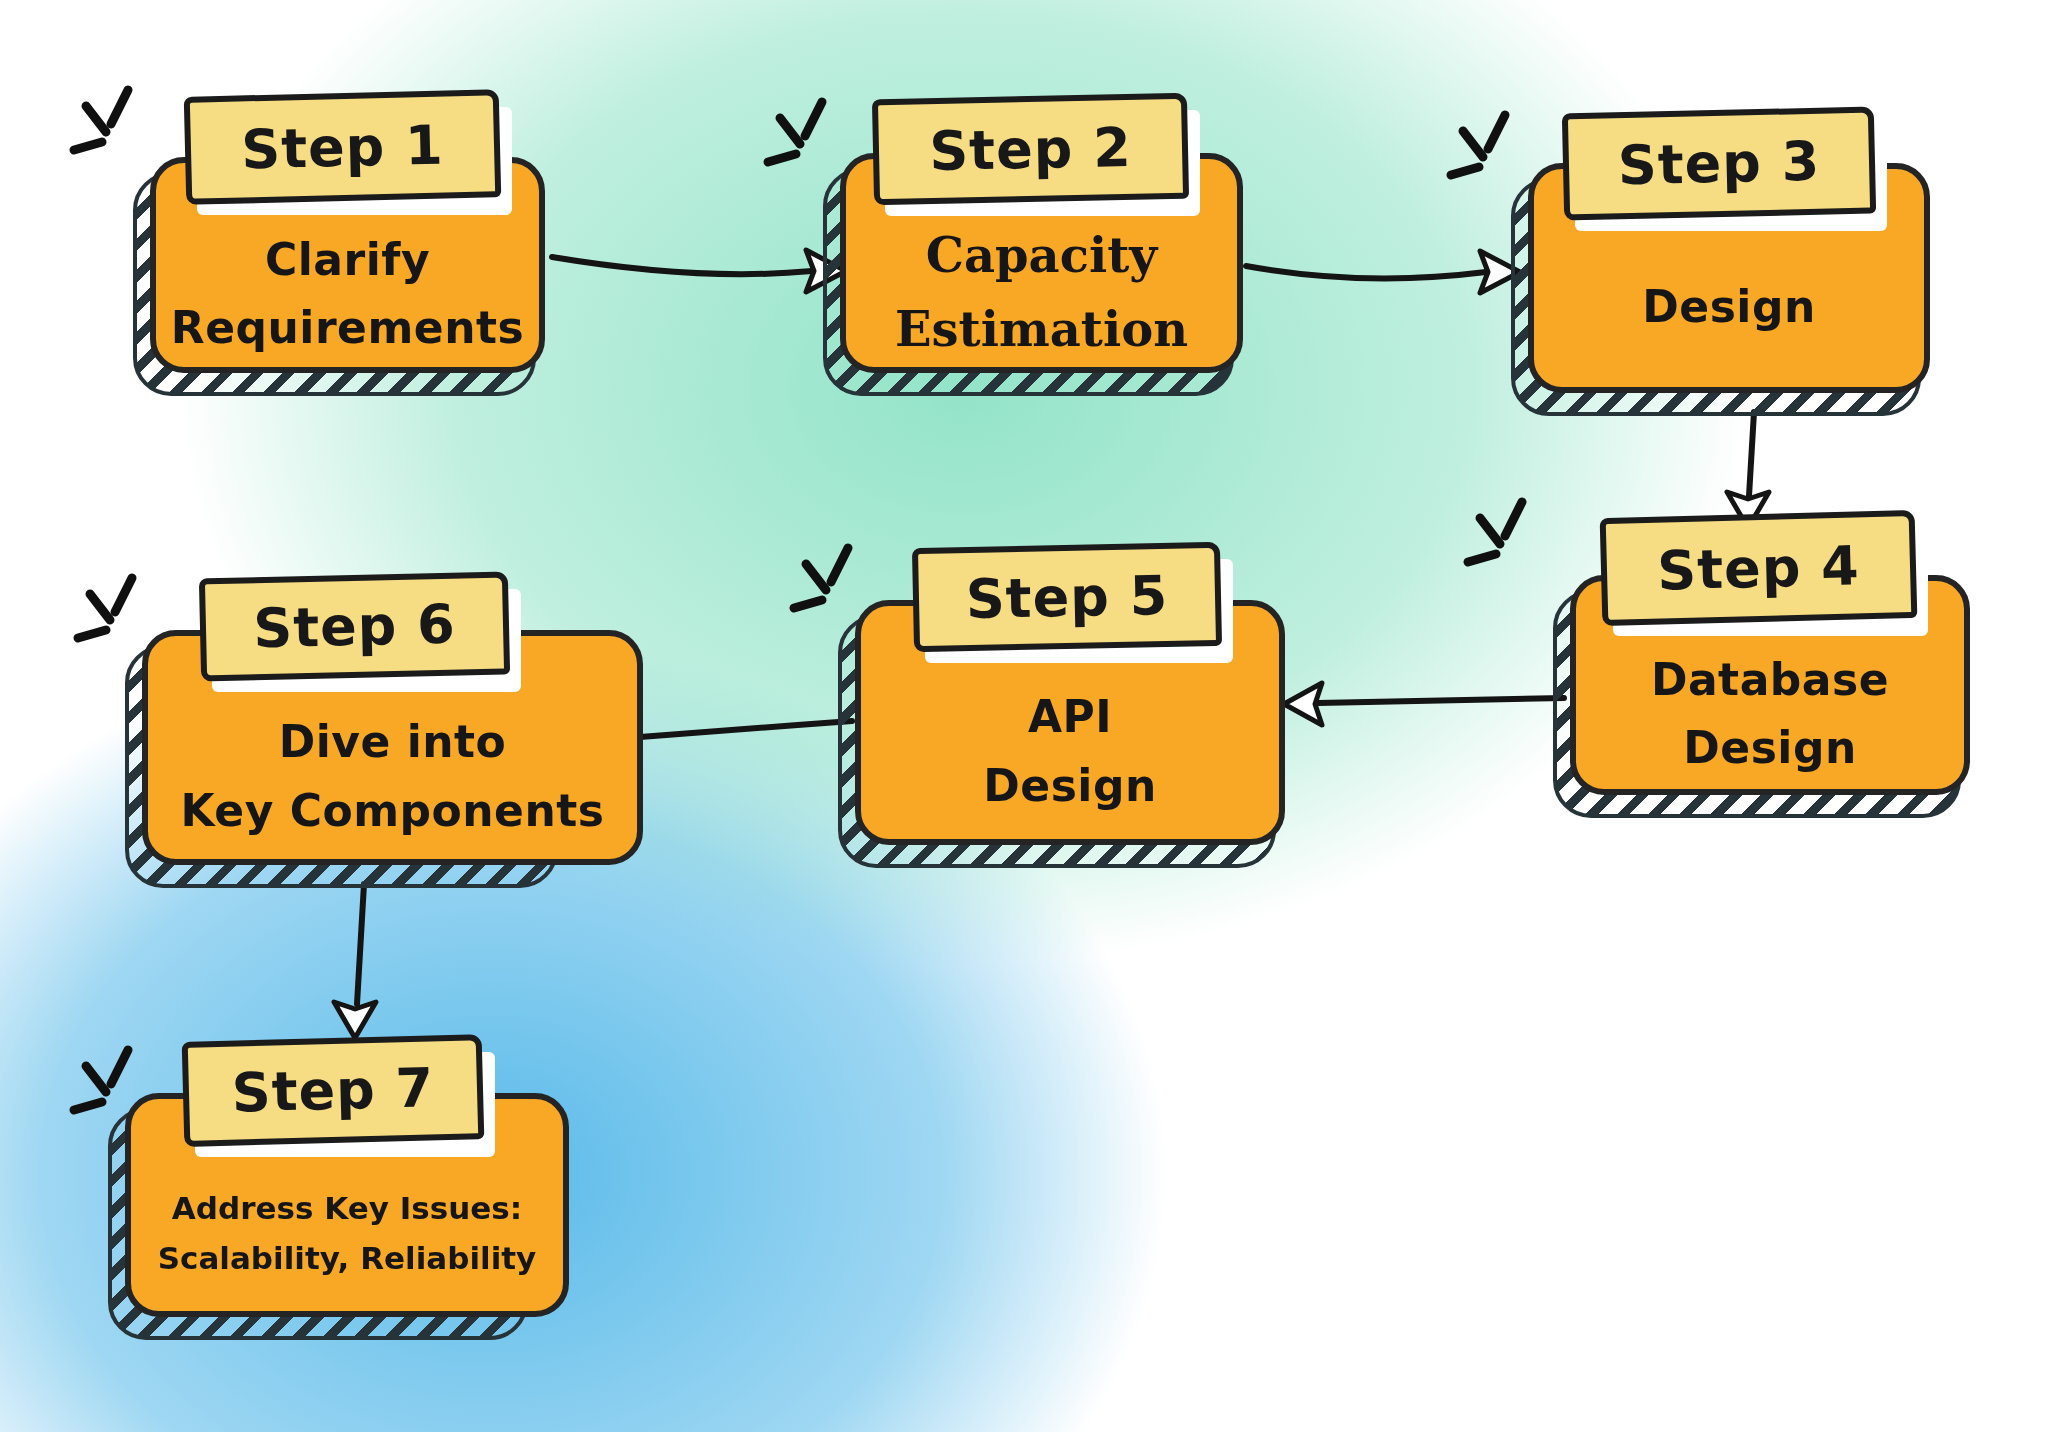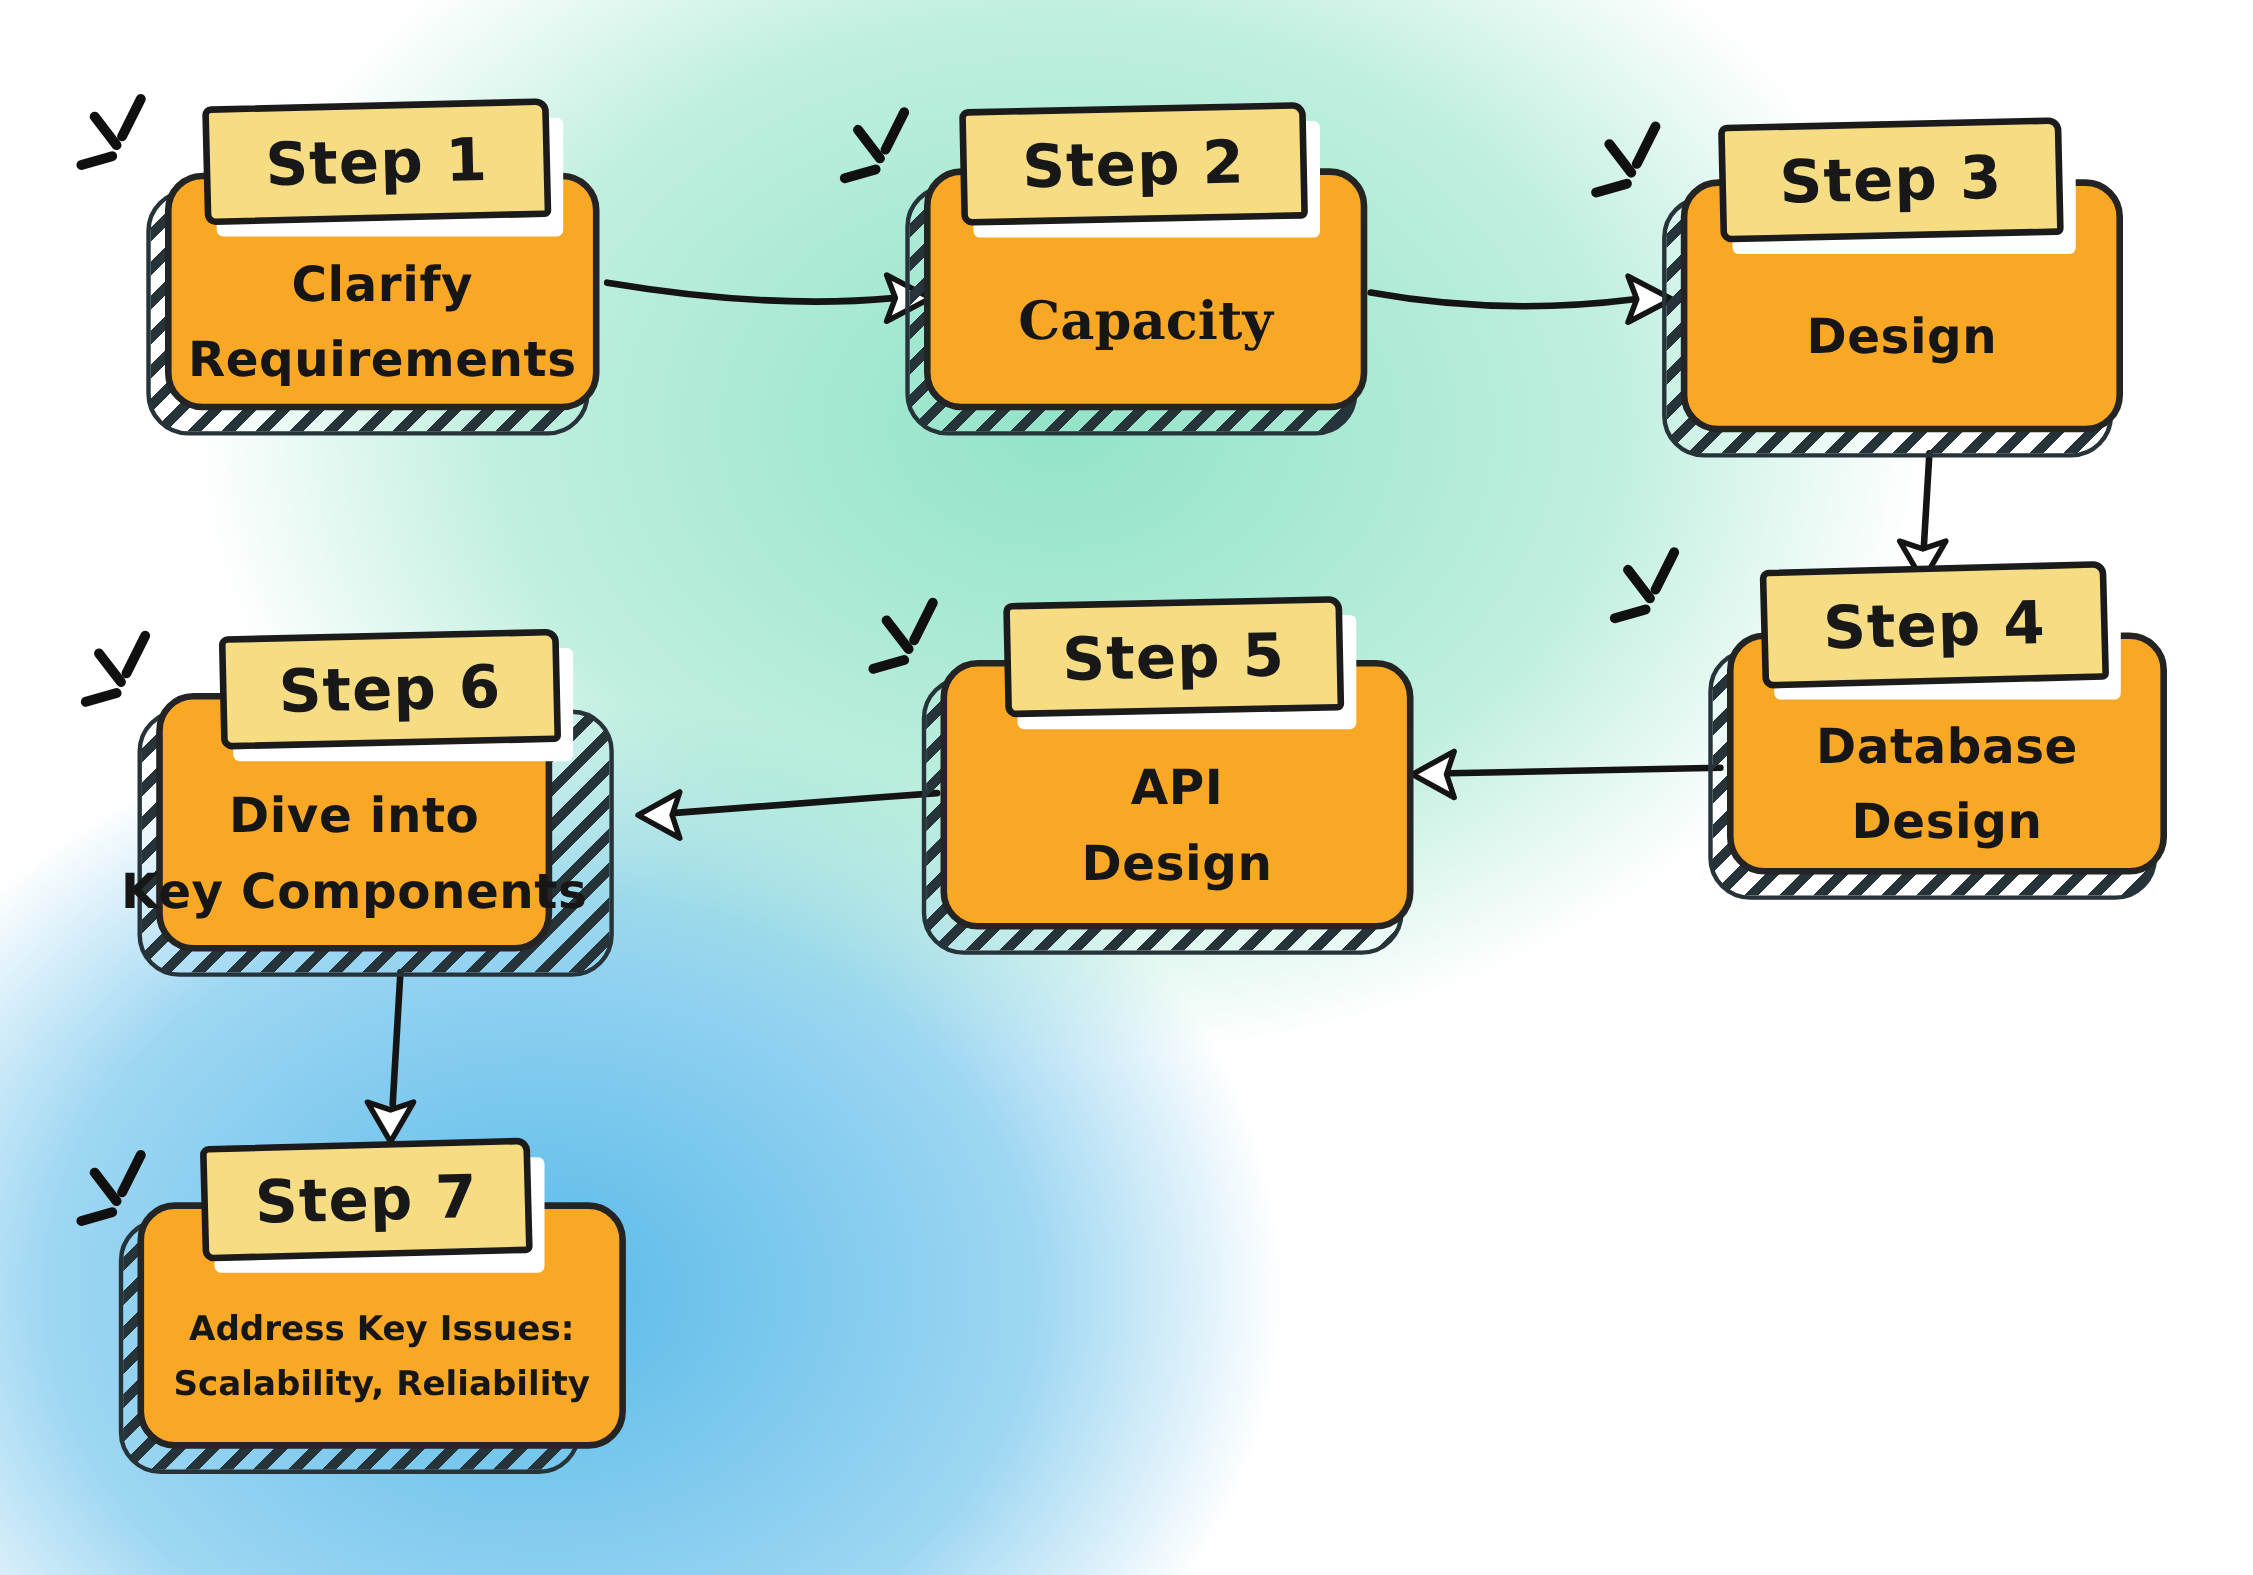"Estimation" div.bline { html: none -> <div>Estimation</div> }
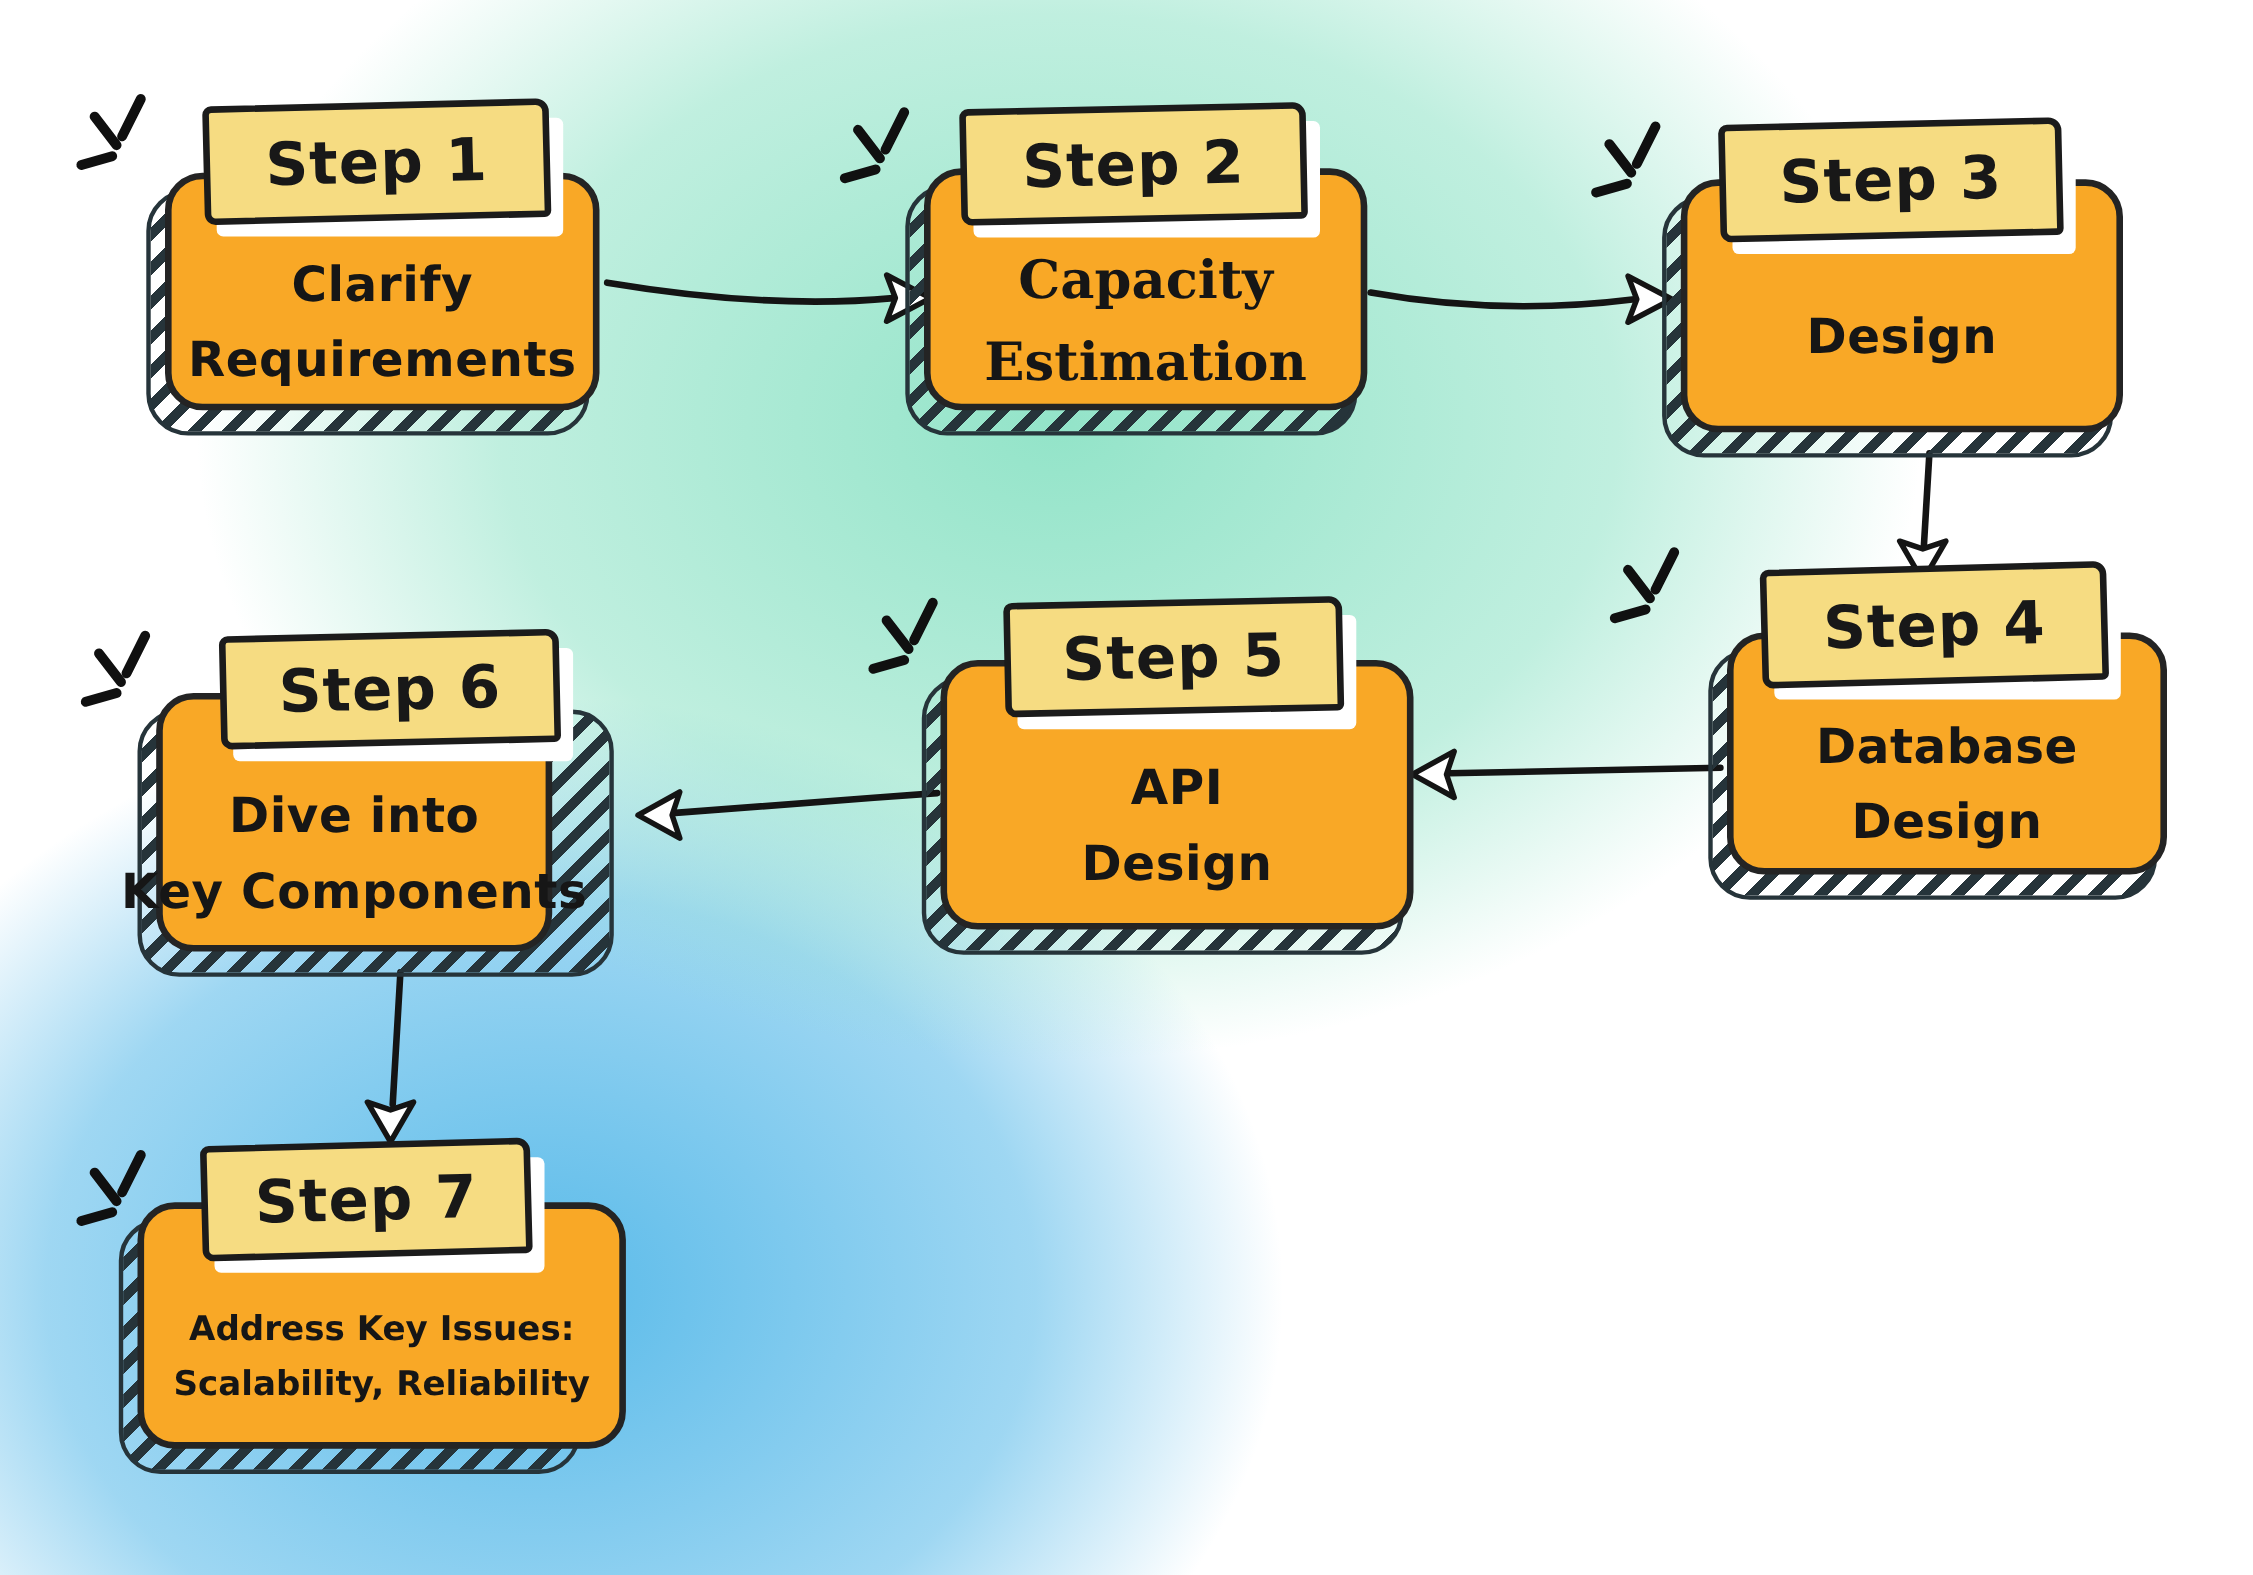"Dive into" div.body { width: 360px -> 501px }
